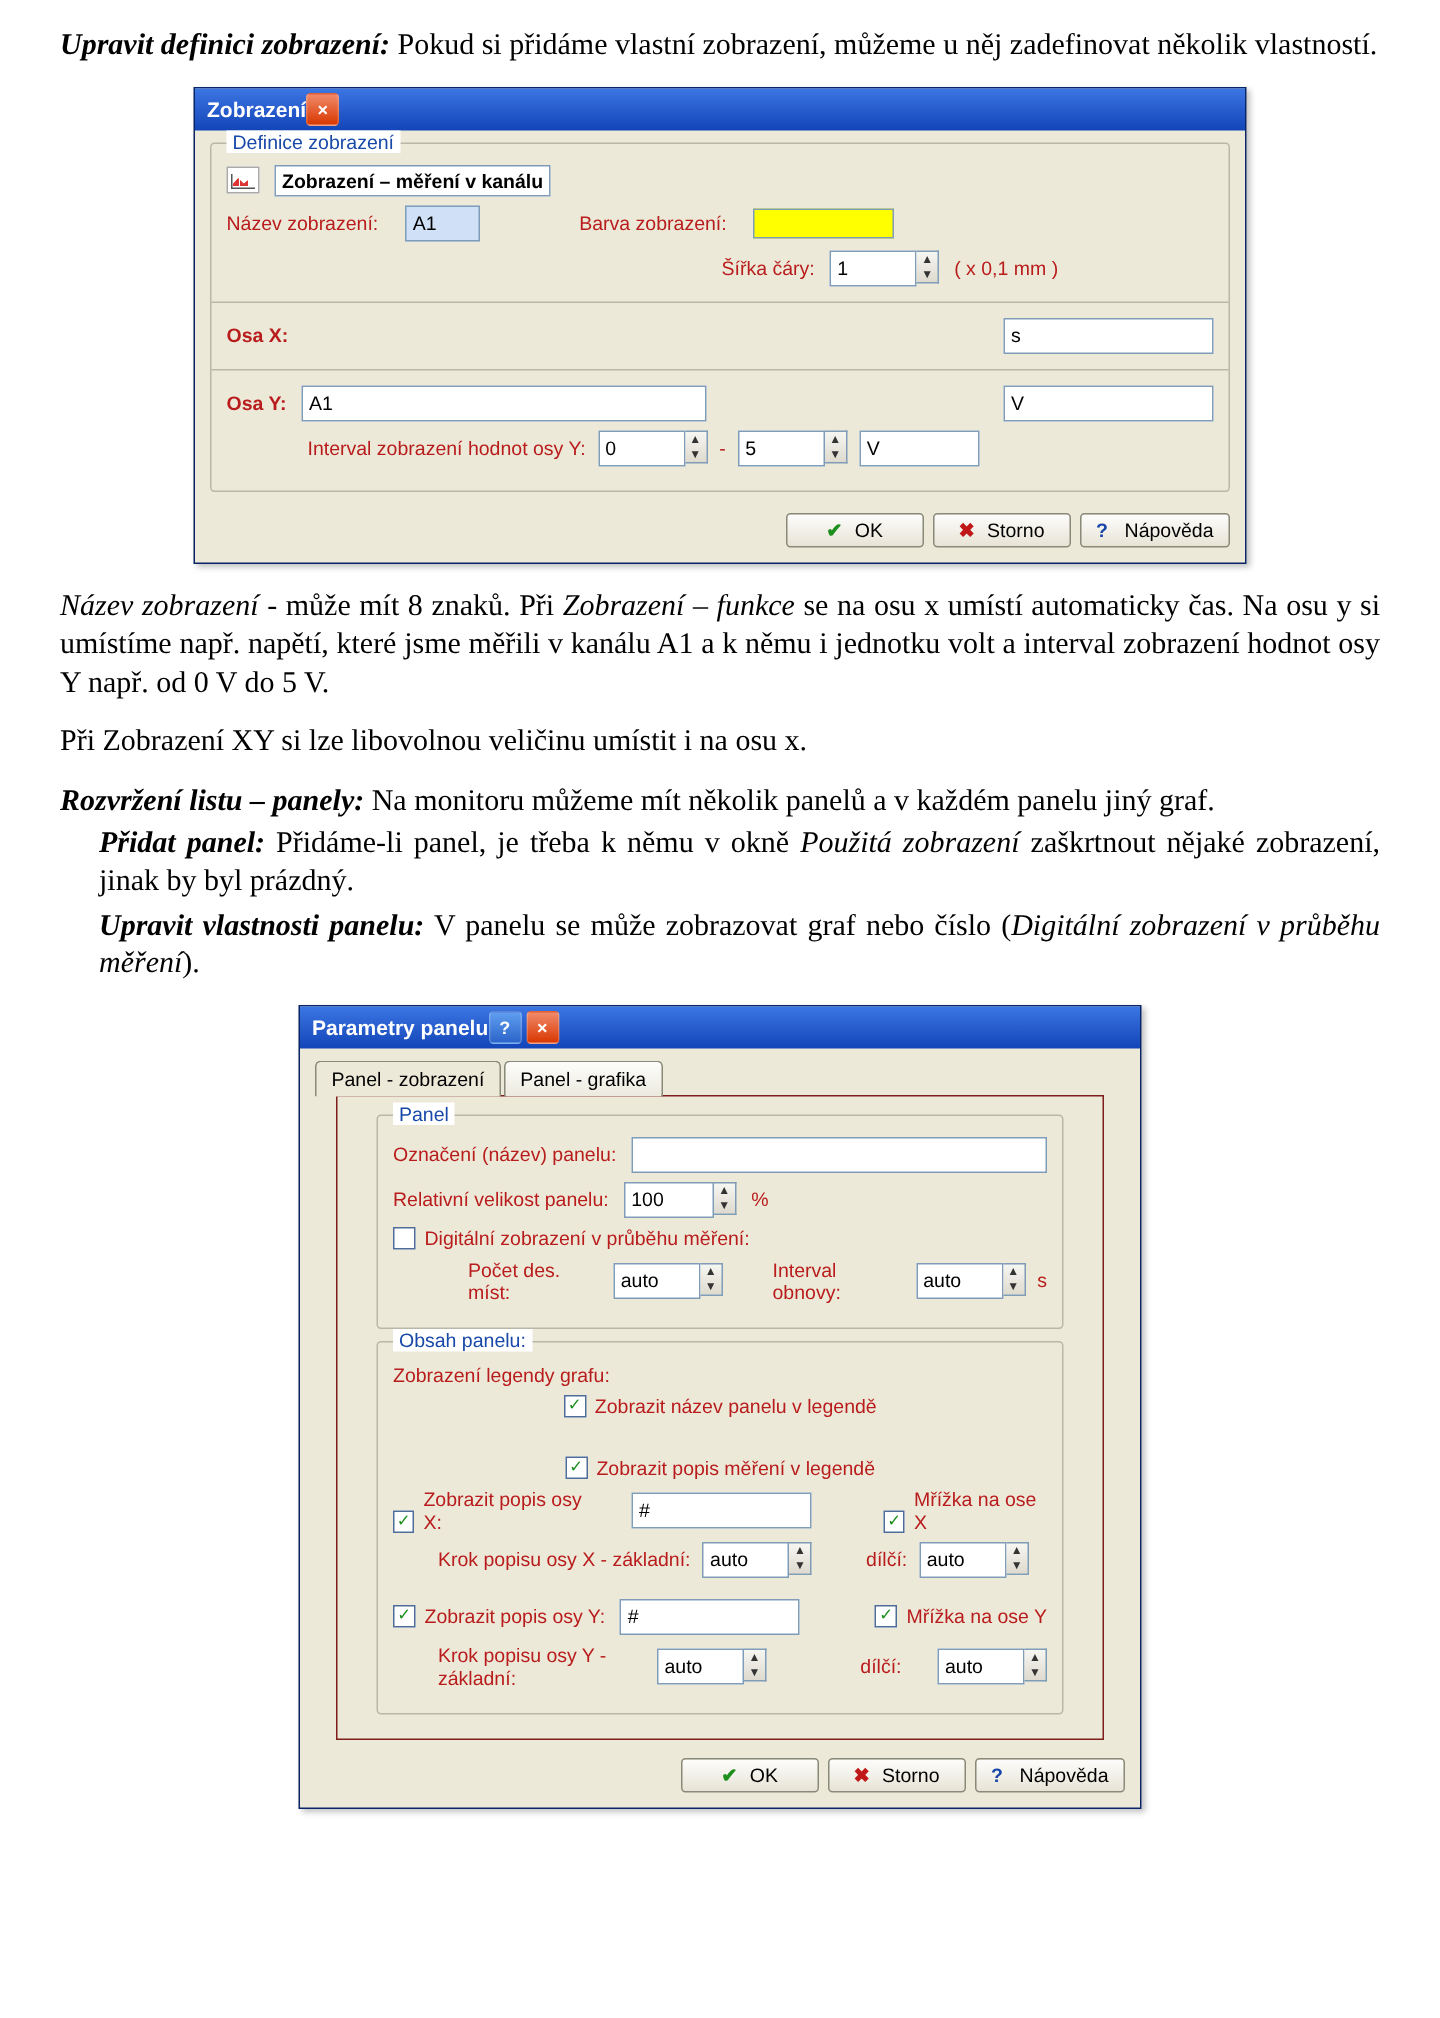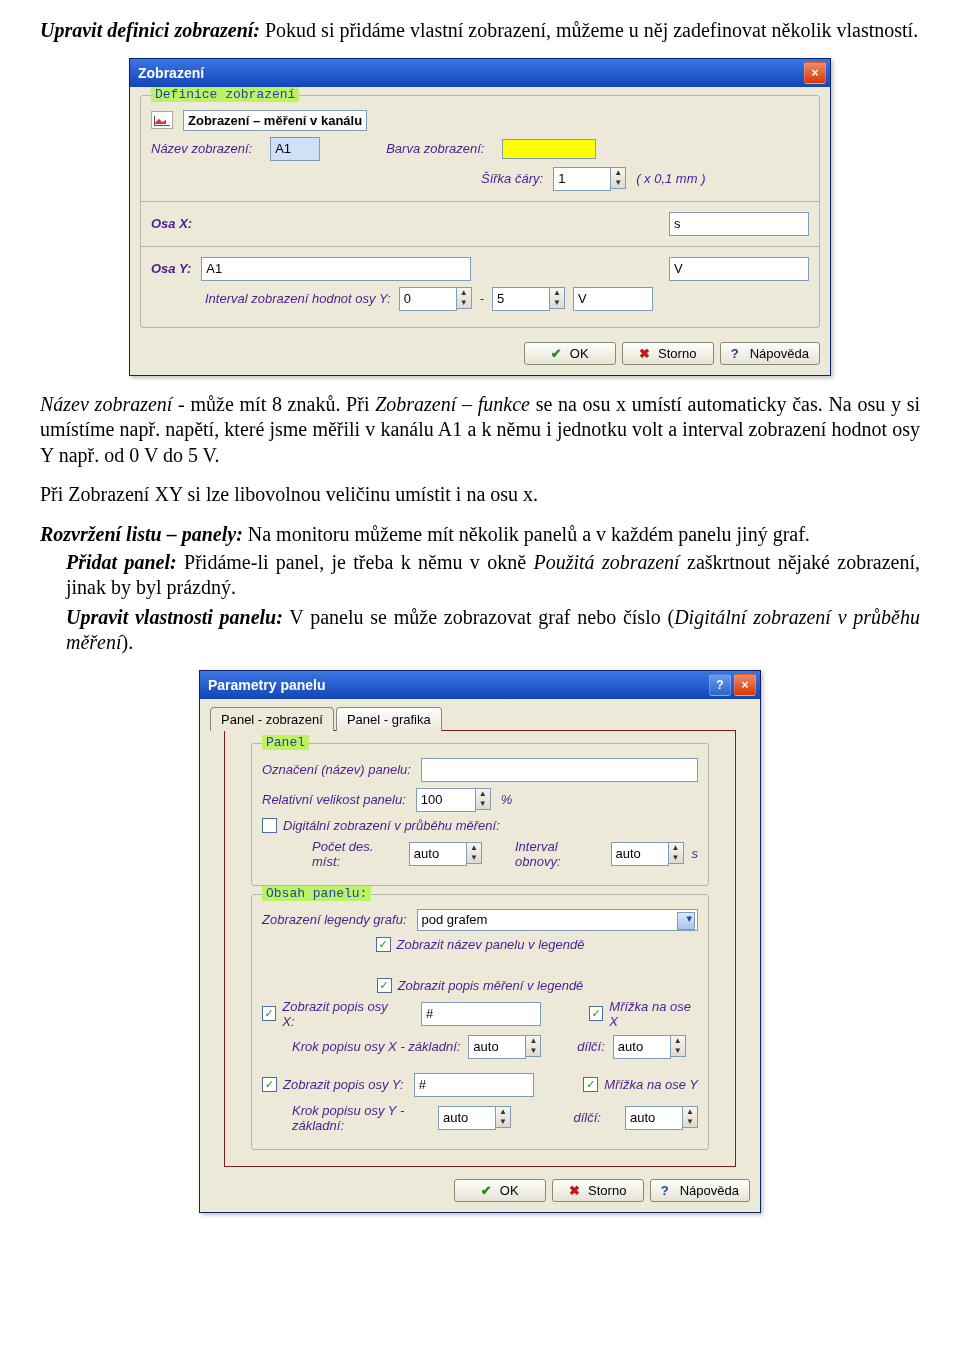"Zobrazení" .titlebar { justify-content: space-between -> flex-start }
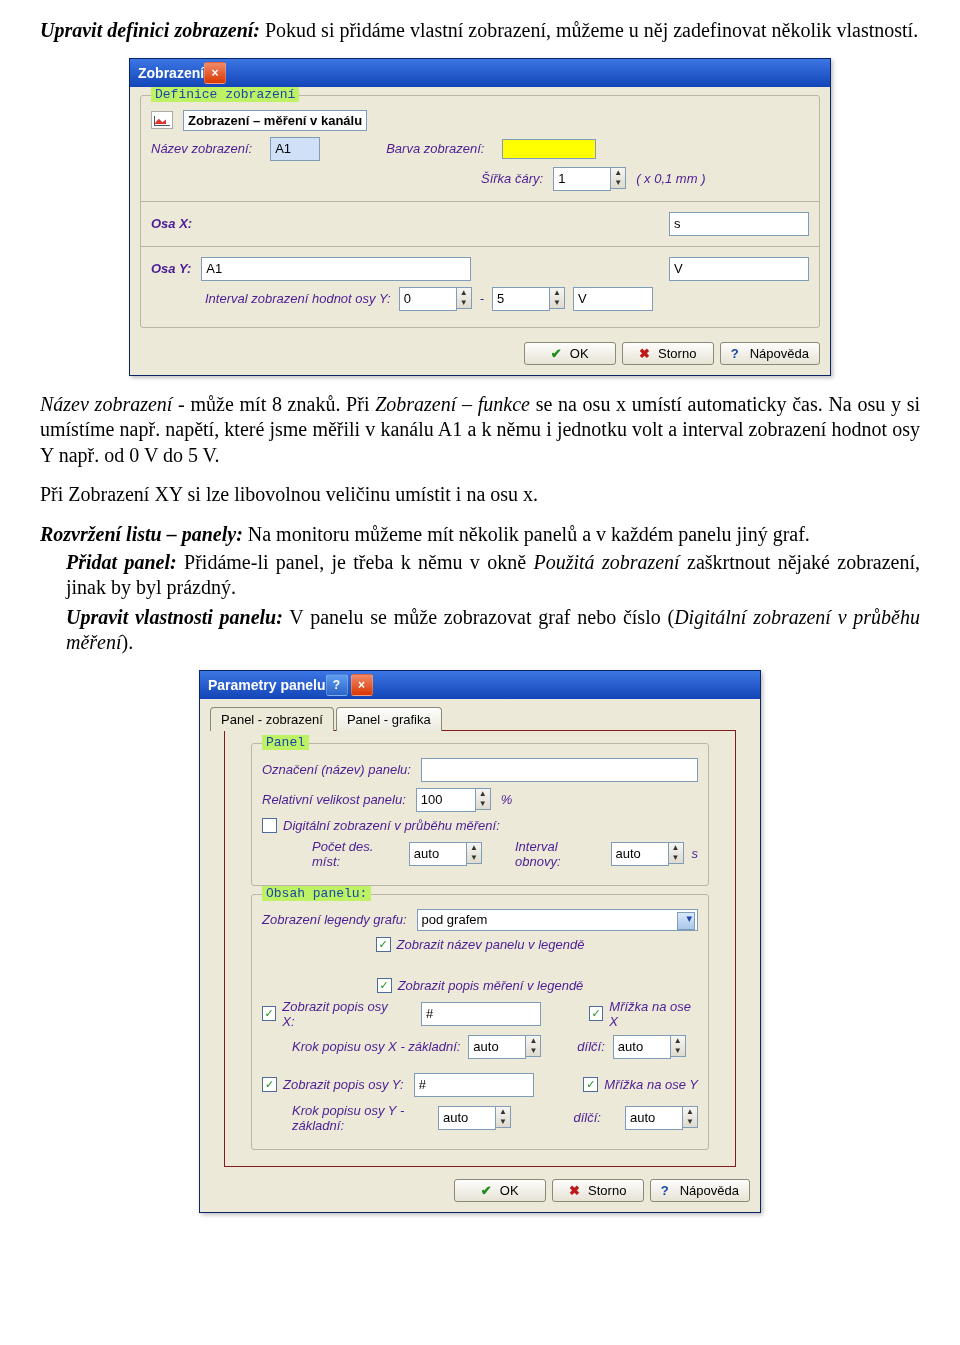"Definice zobrazení" .grouplegend { background: #bef264 -> #ffffff; font-family: Liberation Mono, monospace -> none }
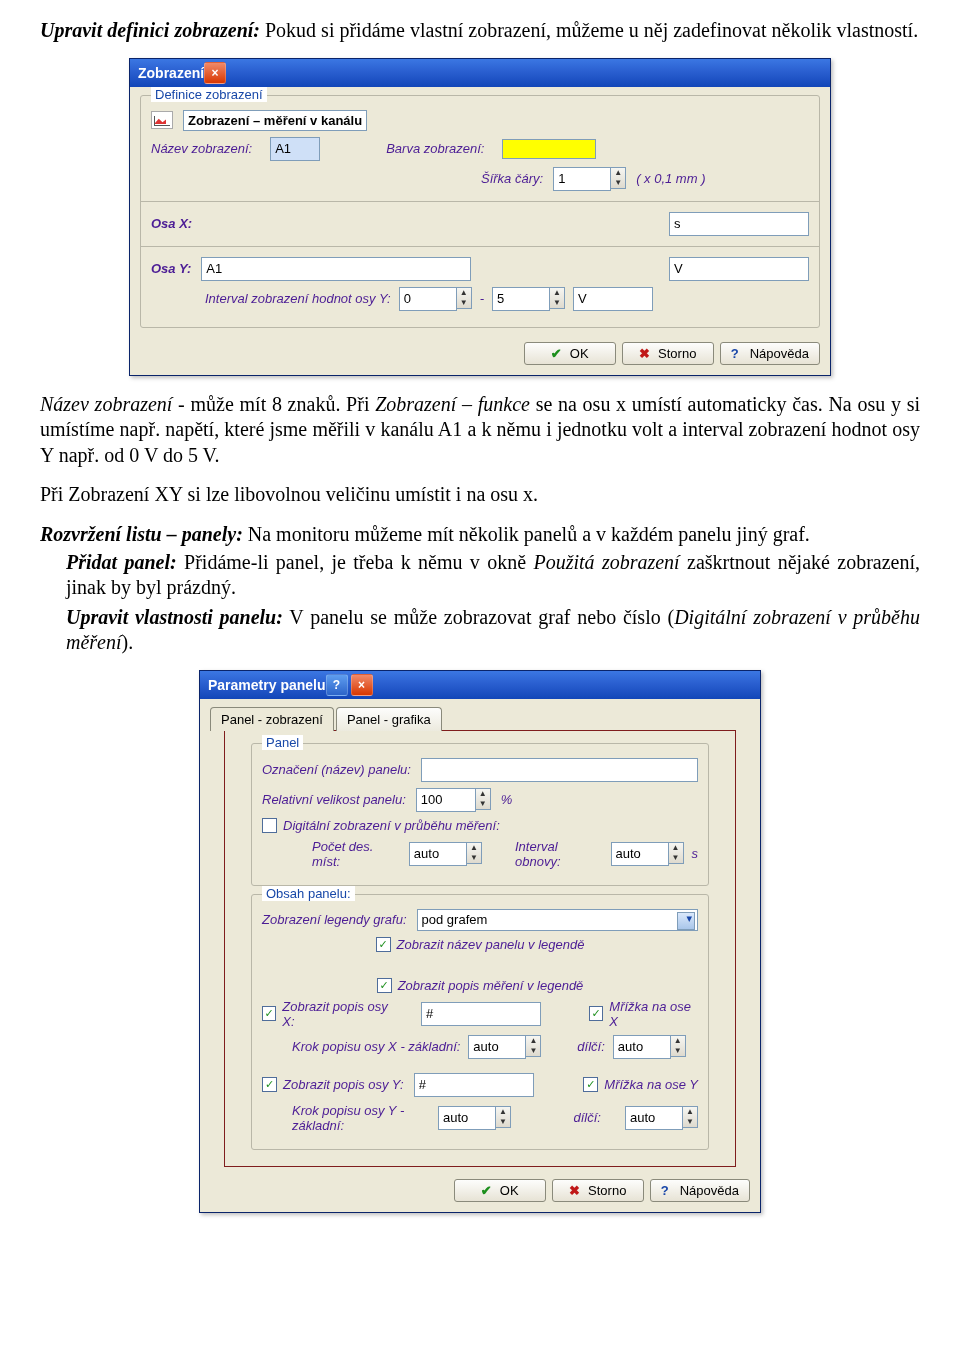"Název zobrazení:" .lbl { color: #4c1d95 -> #b91c1c; font-style: italic -> none }
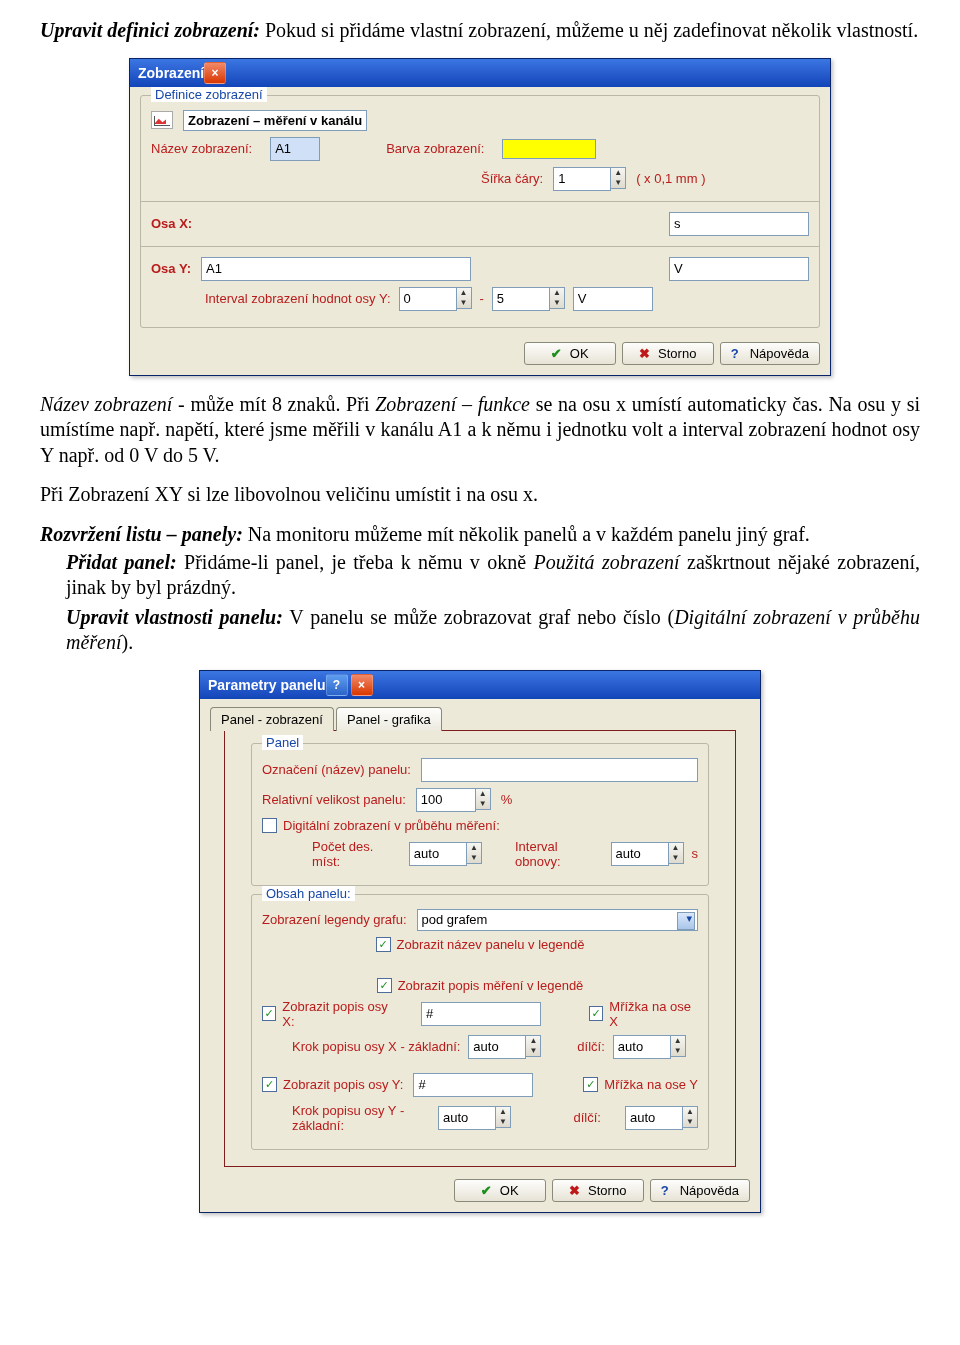"Digitální zobrazení v průběhu měření:" .chk { align-items: center -> flex-end }
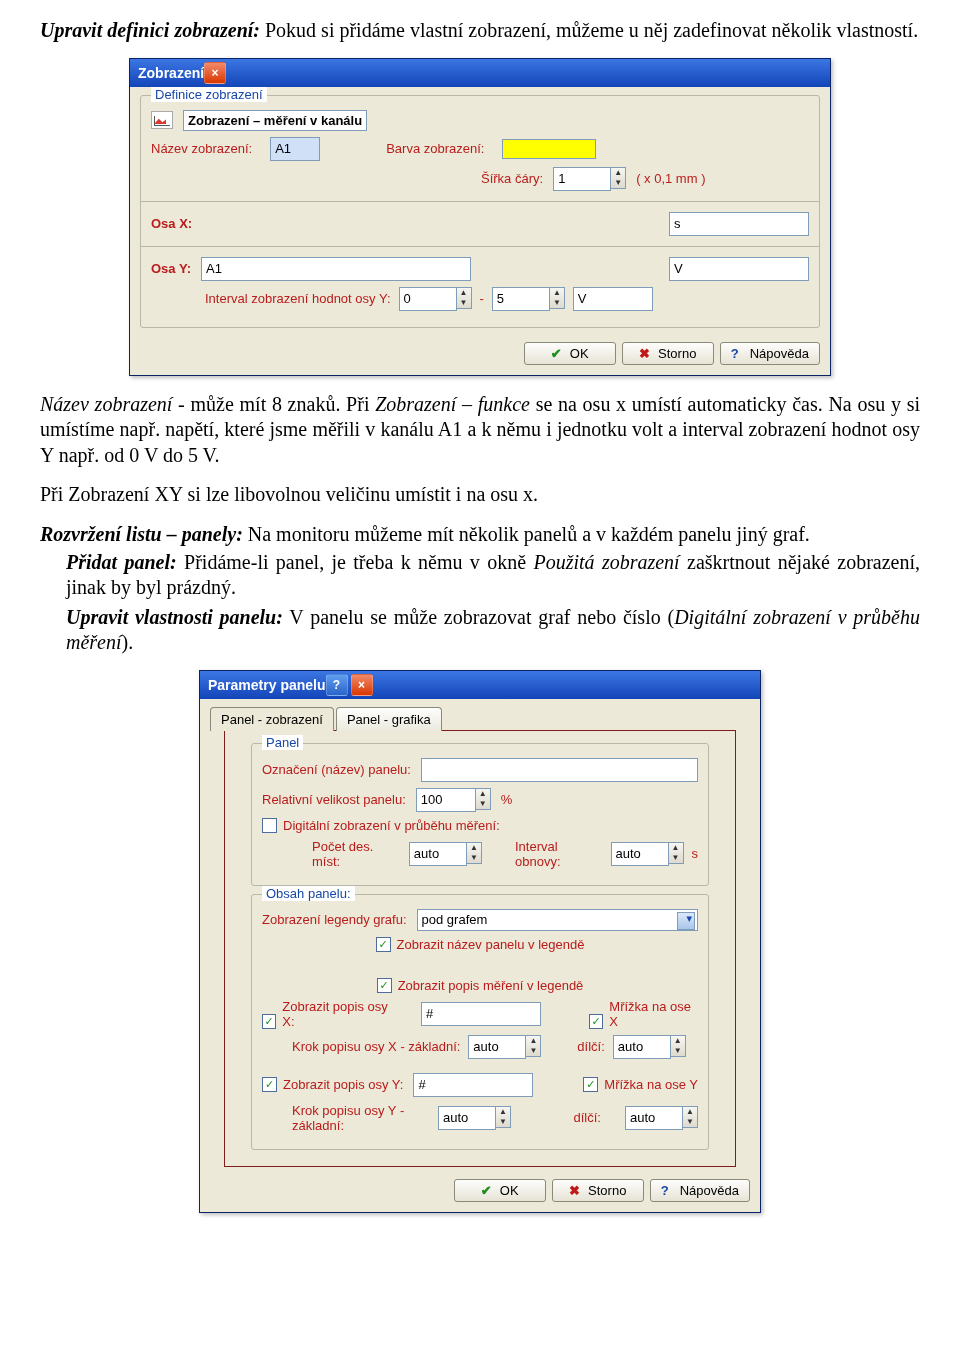"pod grafem" div.sel { html: <div><span>pod grafem</span></div> -> none }
